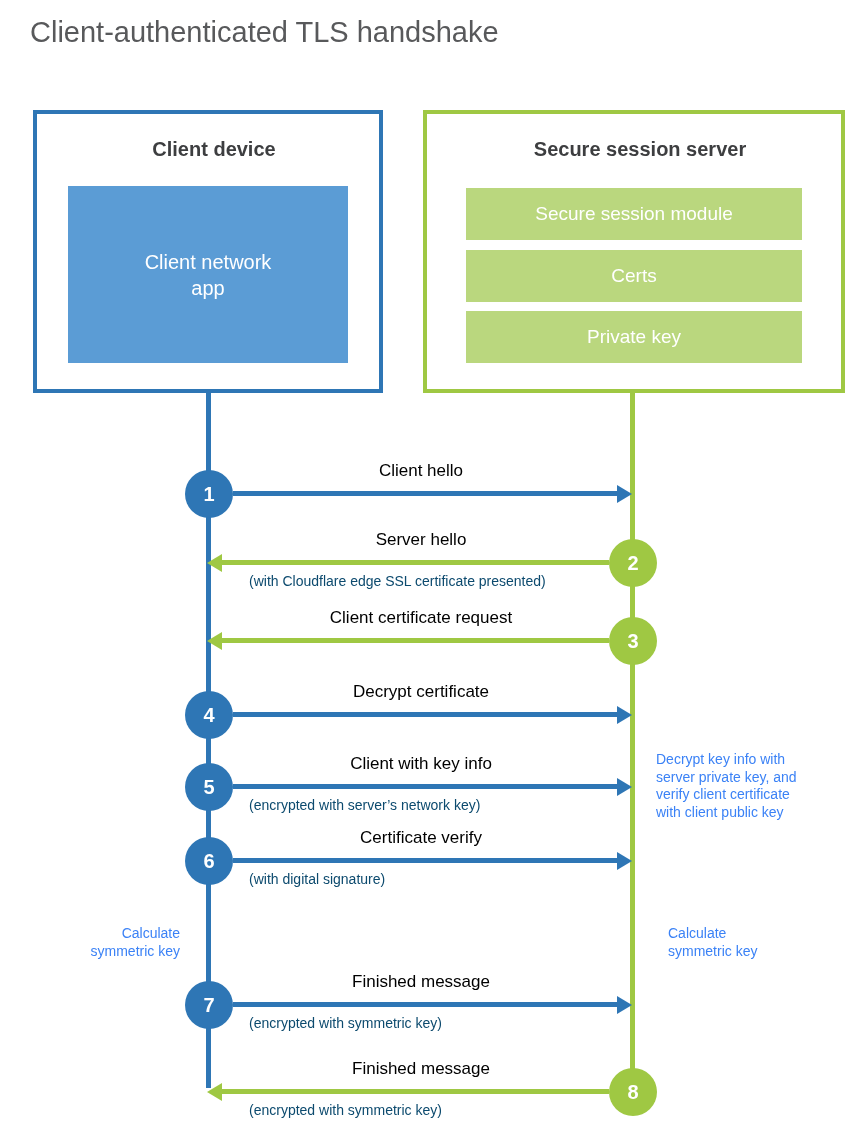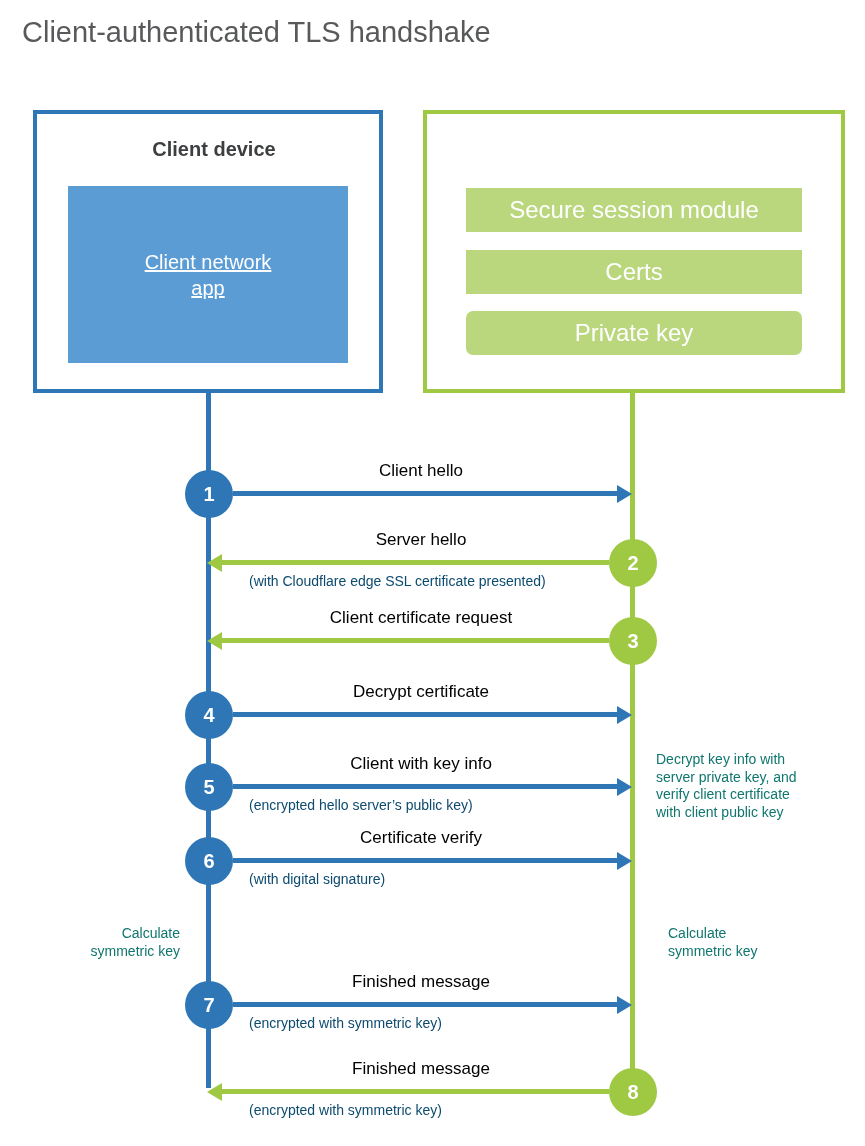"Client-authenticated TLS handshake" .diagram-title { left: 22px -> 30px }
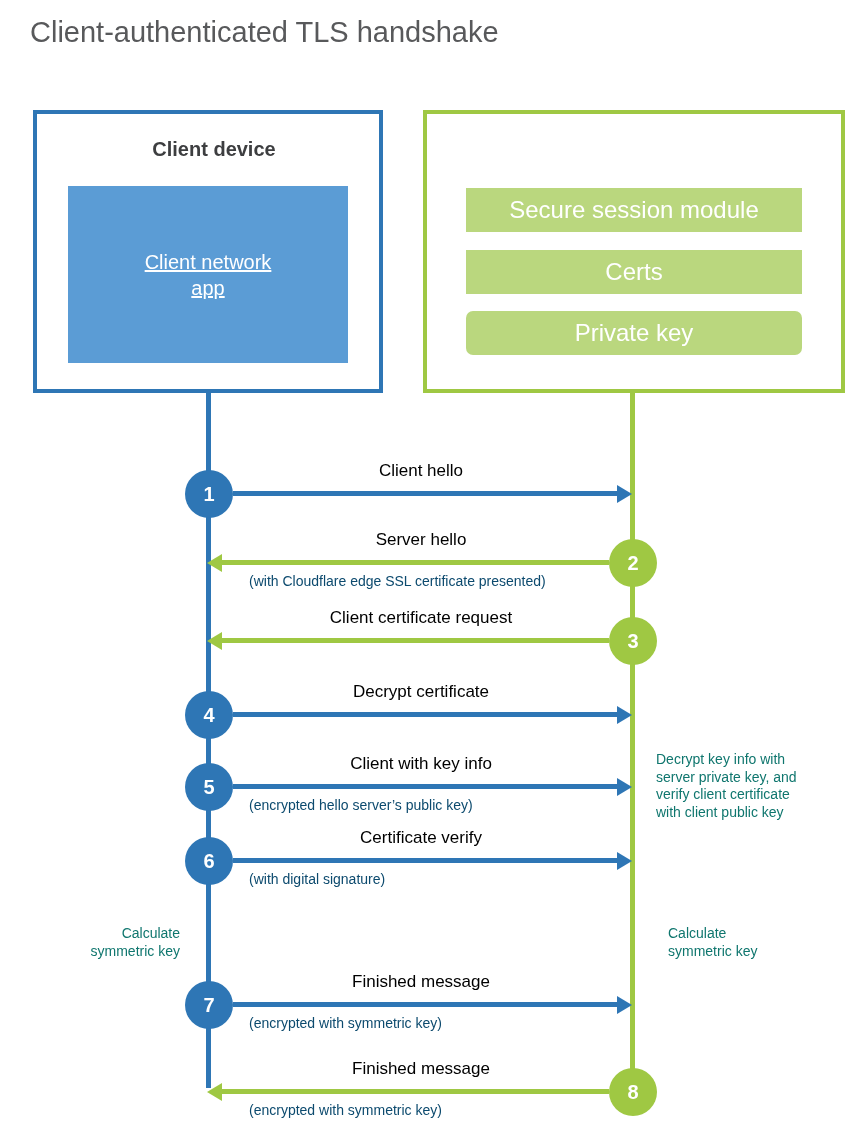"Secure session server" div.box-title { html: none -> <div>Secure session server</div> }
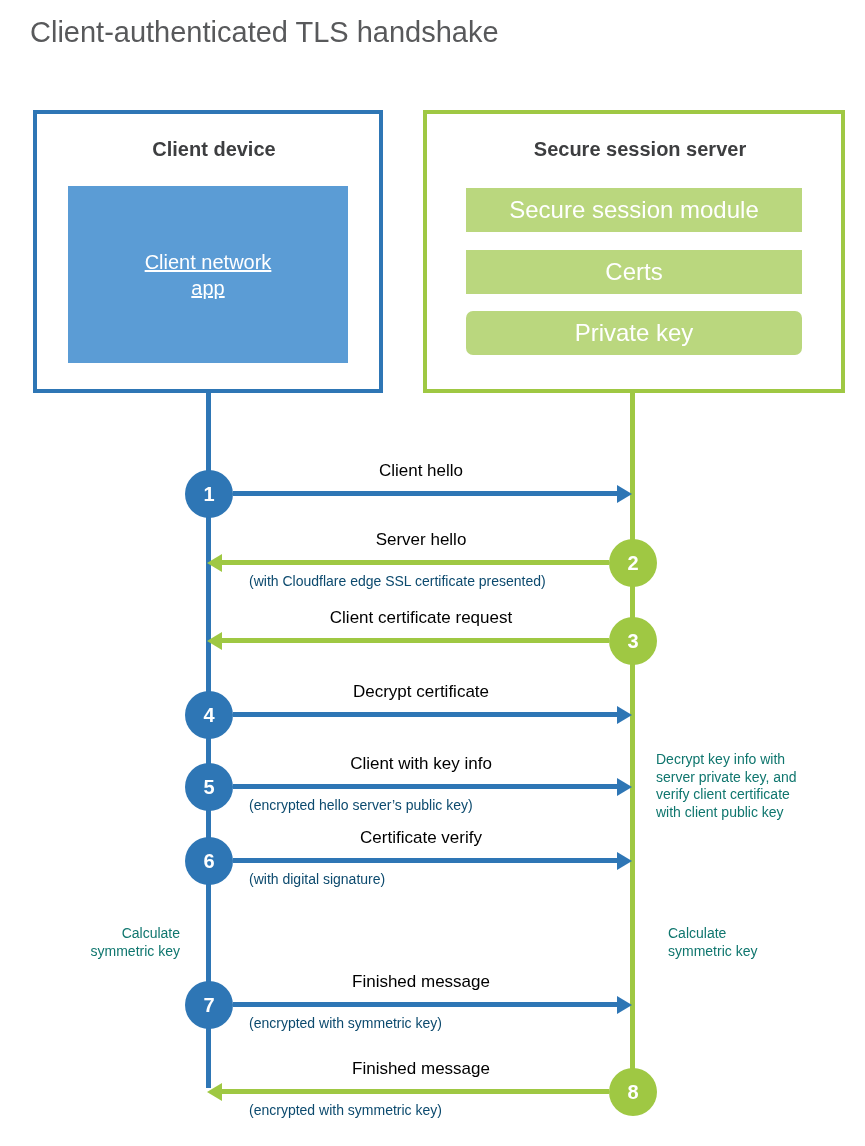"Secure session module" .server-bar { font-size: 24px -> 19px; height: 44px -> 52px }
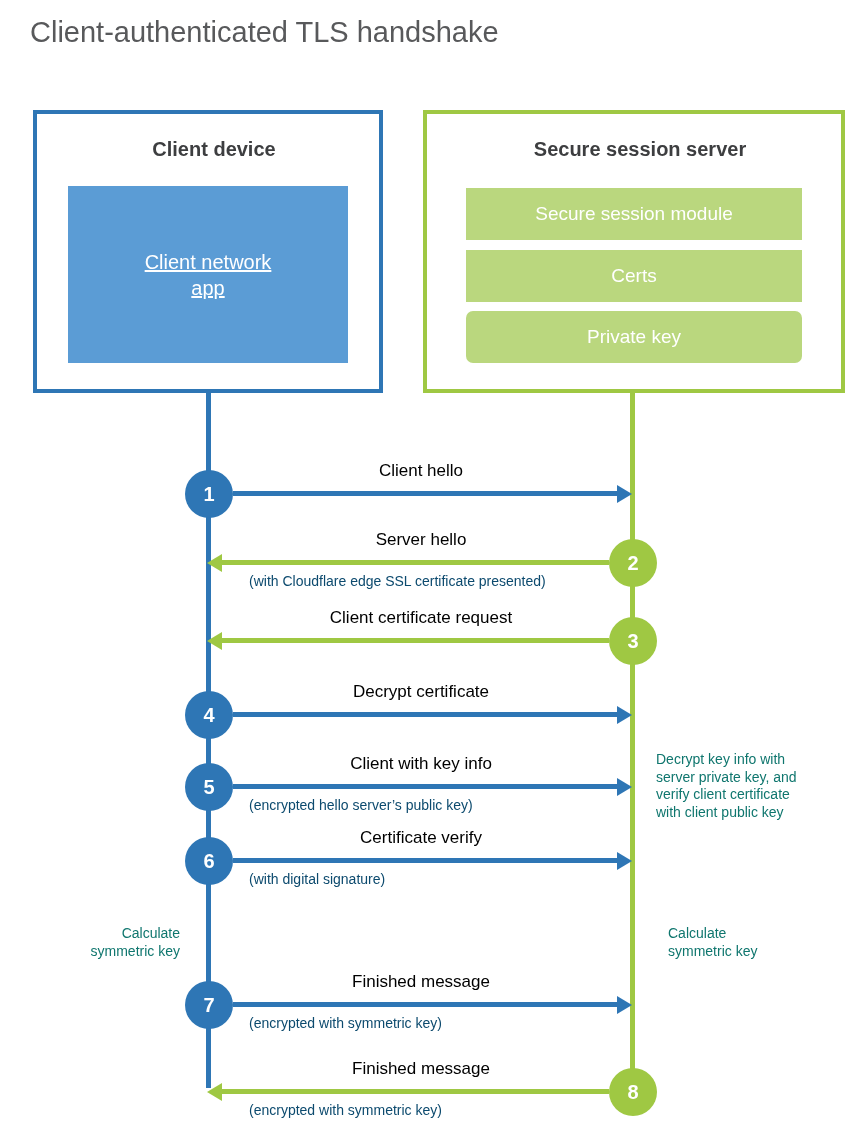"Client network" .client-app { text-decoration: underline -> none }
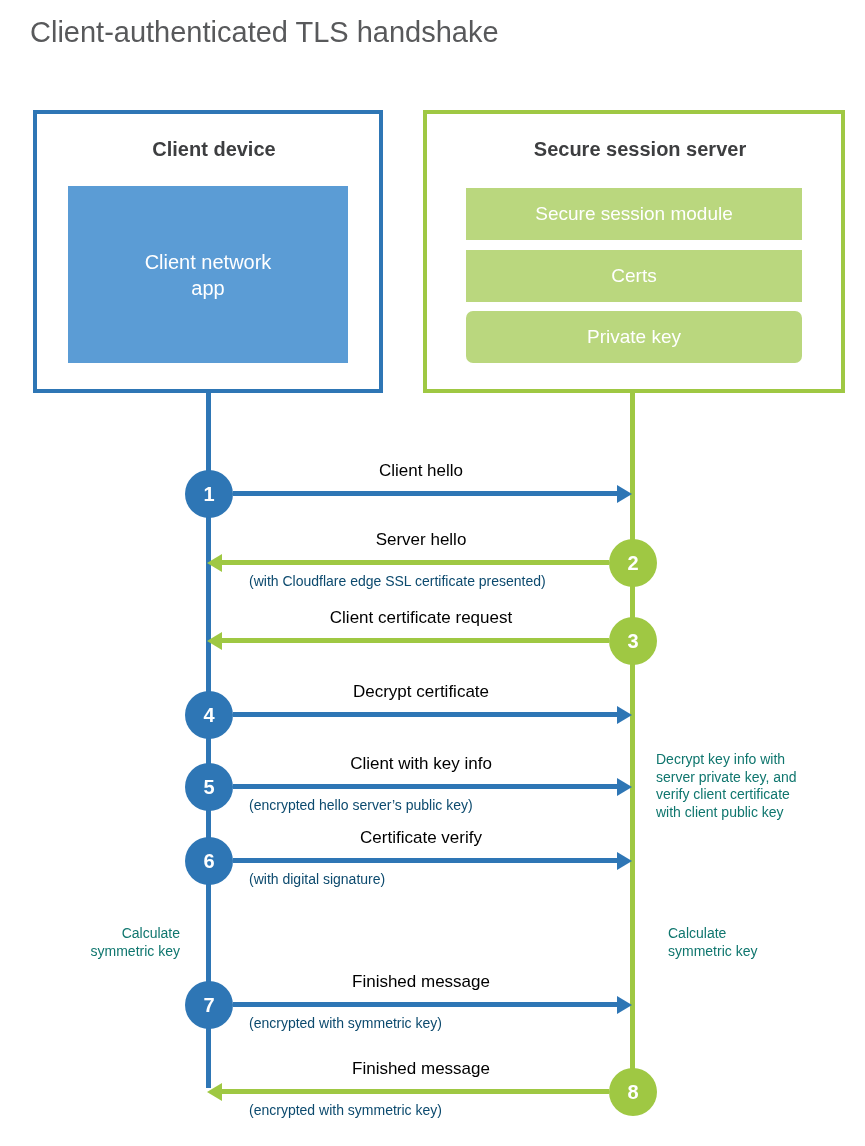"Private key" .bar-3 { border-radius: 7px -> none }
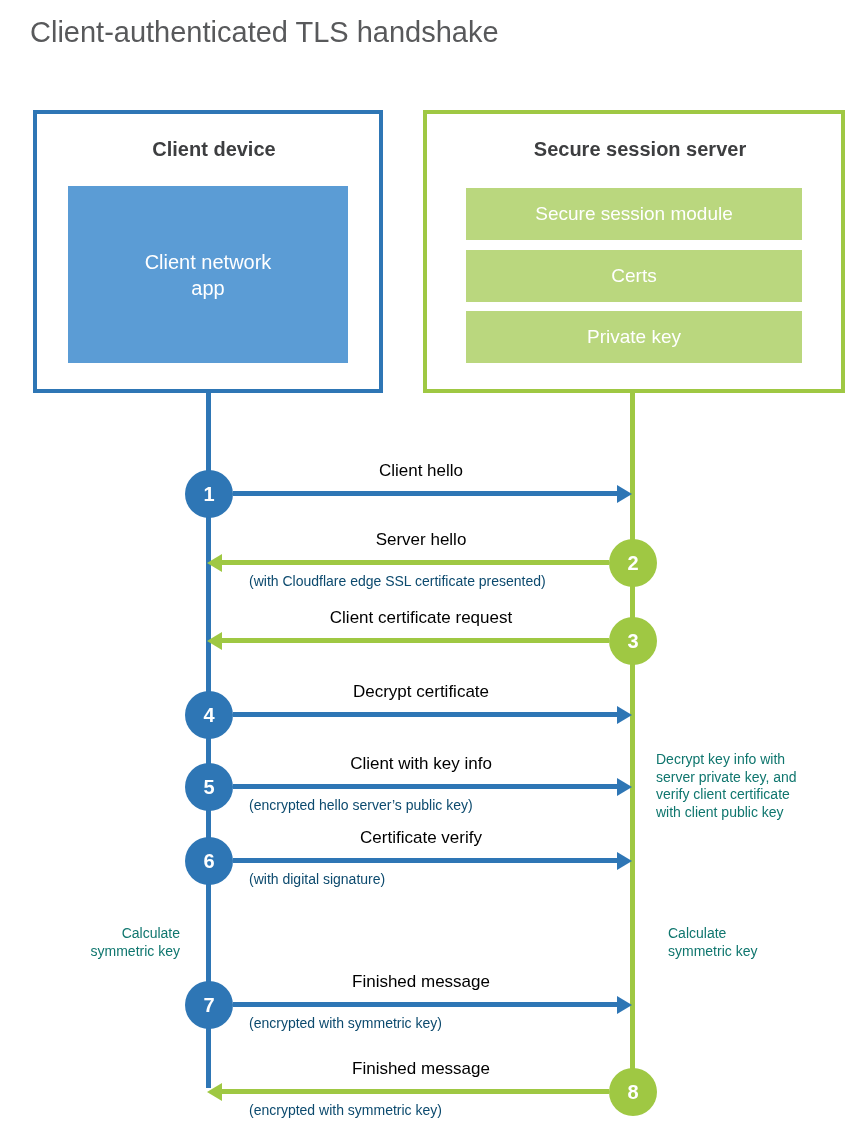"Decrypt key info with" .note { color: #0f766e -> #3b82f6 }
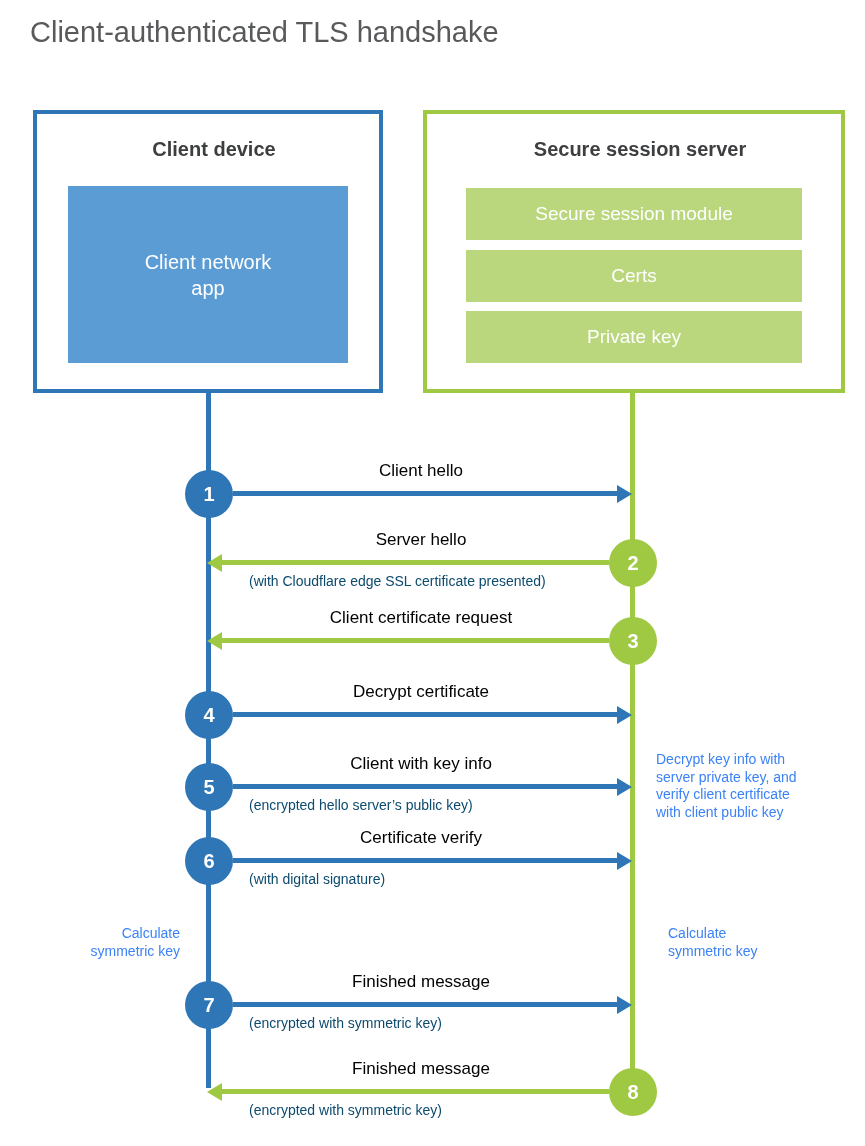"(encrypted hello server’s public key)" div.step-sublabel { text: hello server’s public -> with server’s network }
